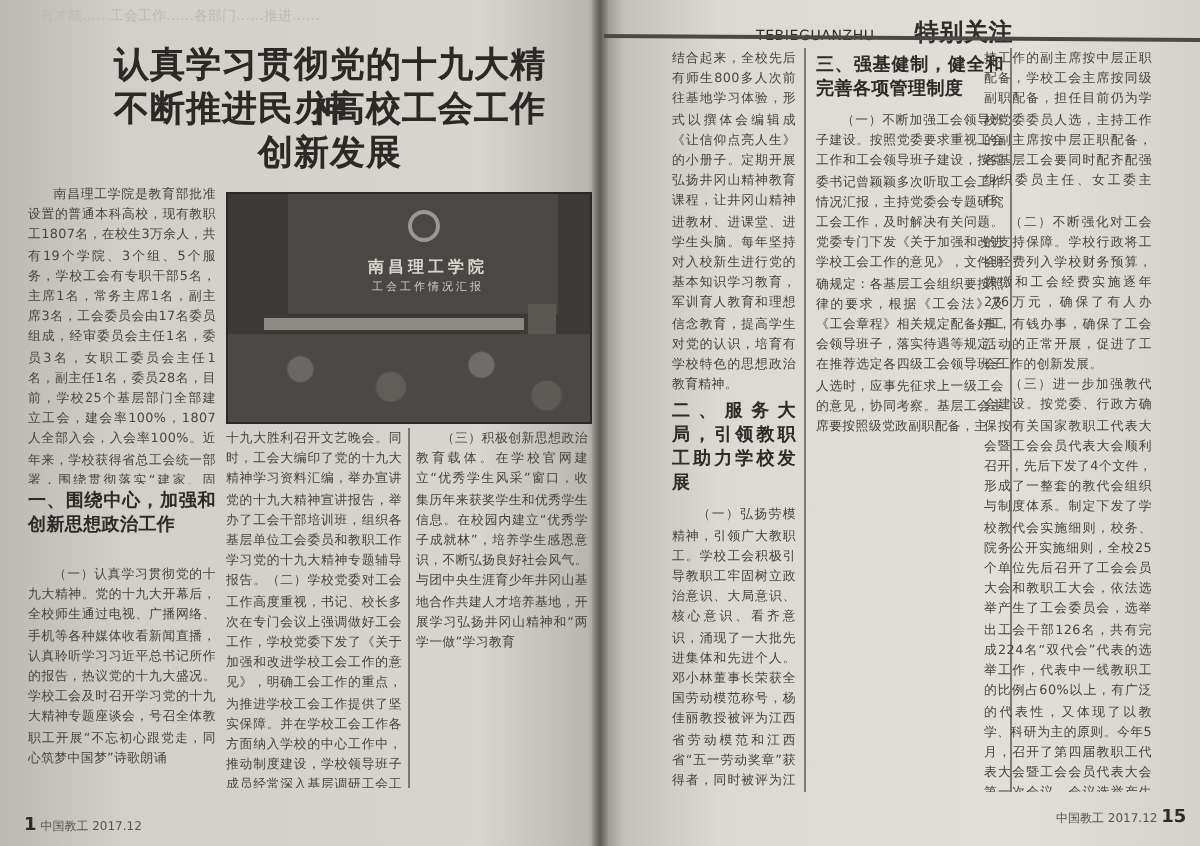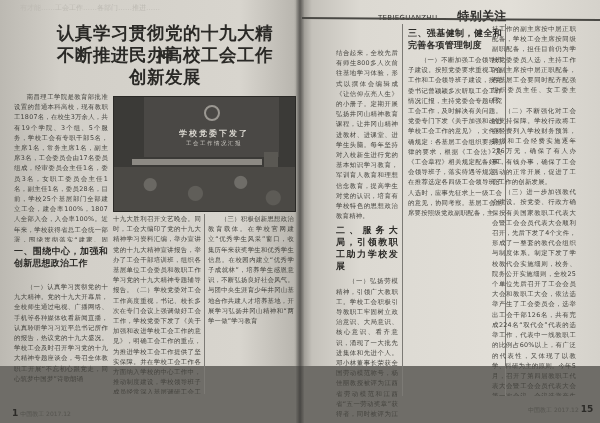"有才能……工会工作……各部门……推进……" .spread { height: 366px -> 423px }
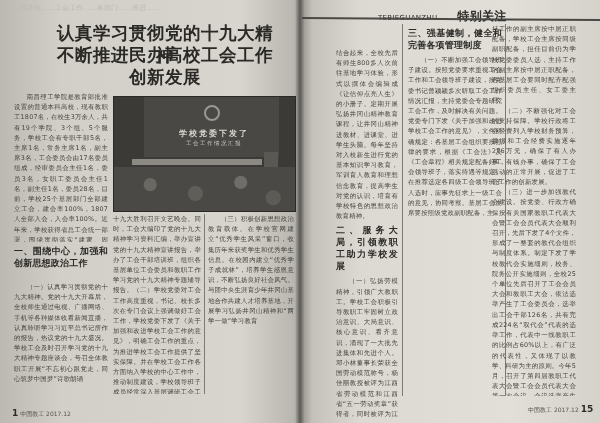"结合起来，全校先后有师生800多人次前往基地学习体验，形式以撰体会编辑成《让信仰" div.col { margin-top: 24px -> none }
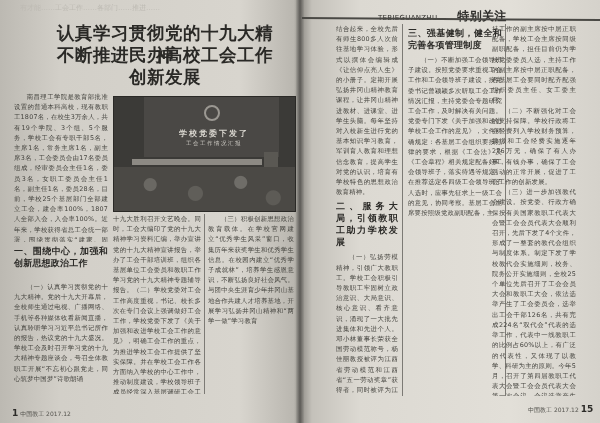"学校党委下发了" div.ph-title { text: 学校党委下发了 -> 南昌理工学院 }
